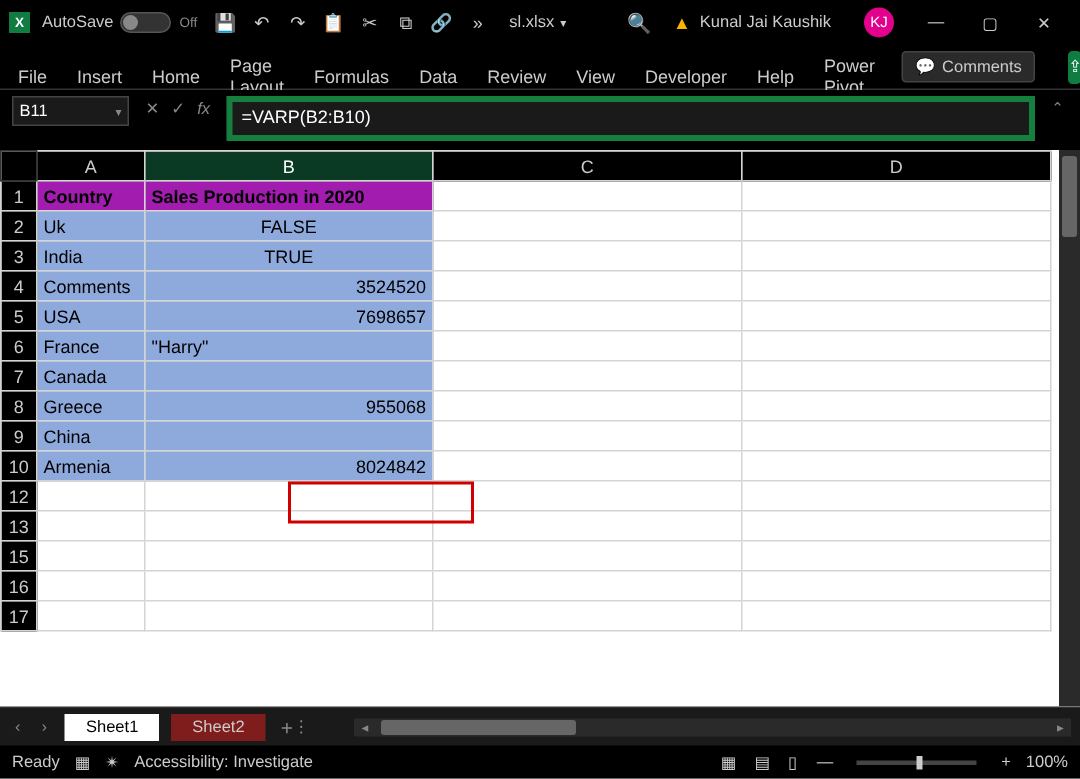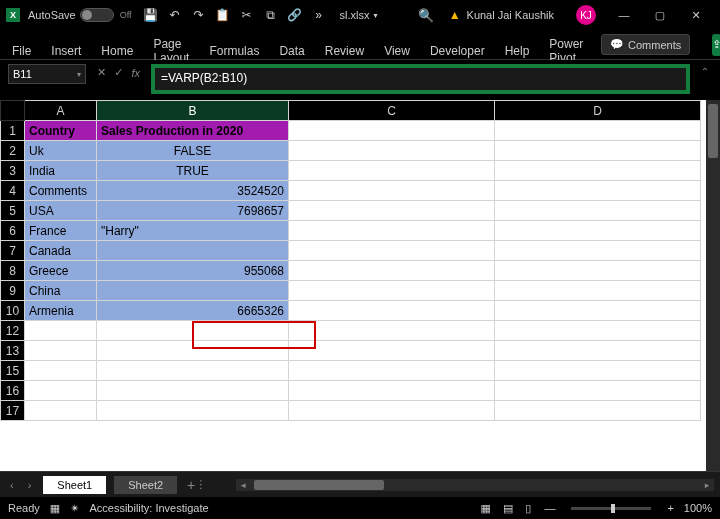"6665326" td.data-cell { text: 6665326 -> 8024842 }
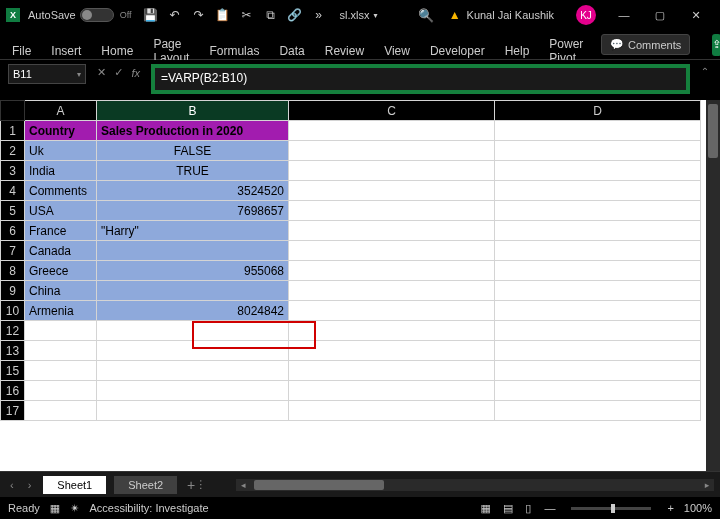"Sheet2" .sheet-tab.inactive { background: #404040 -> #7f1d1d }
